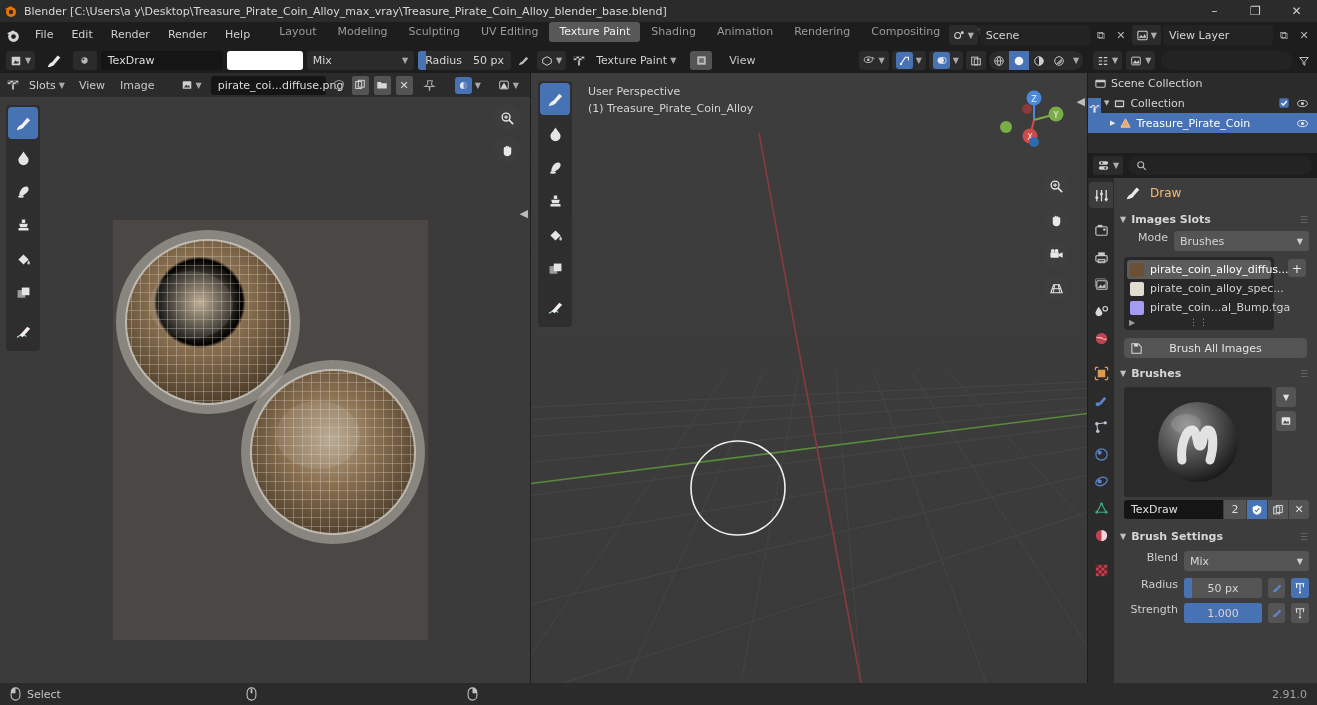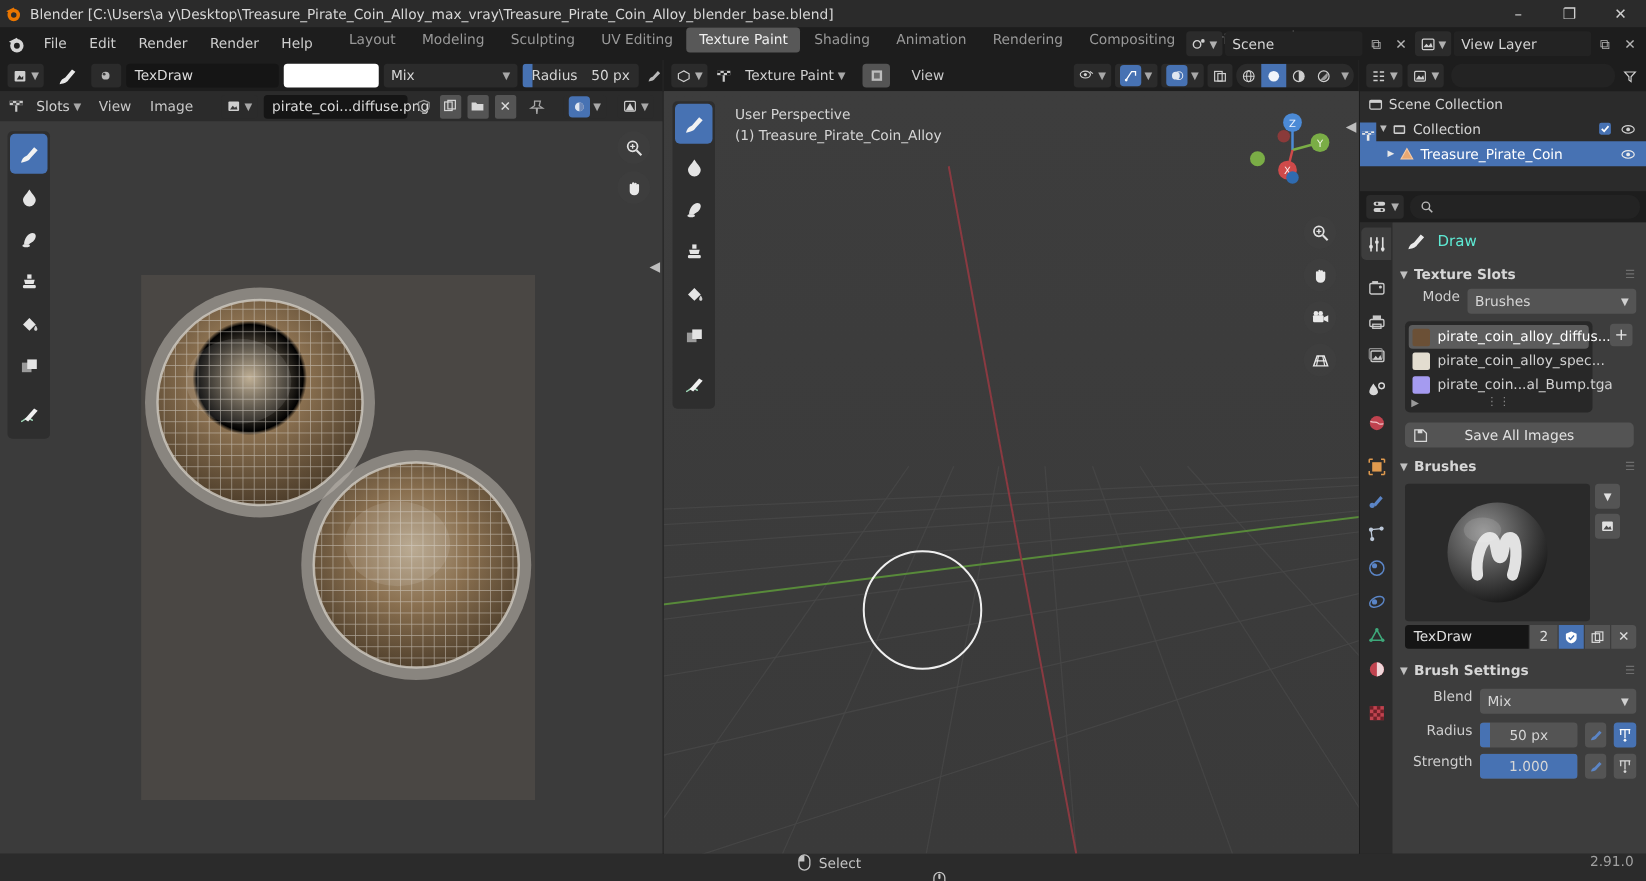"Draw" span { color: #5eead4 -> #fdba74 }
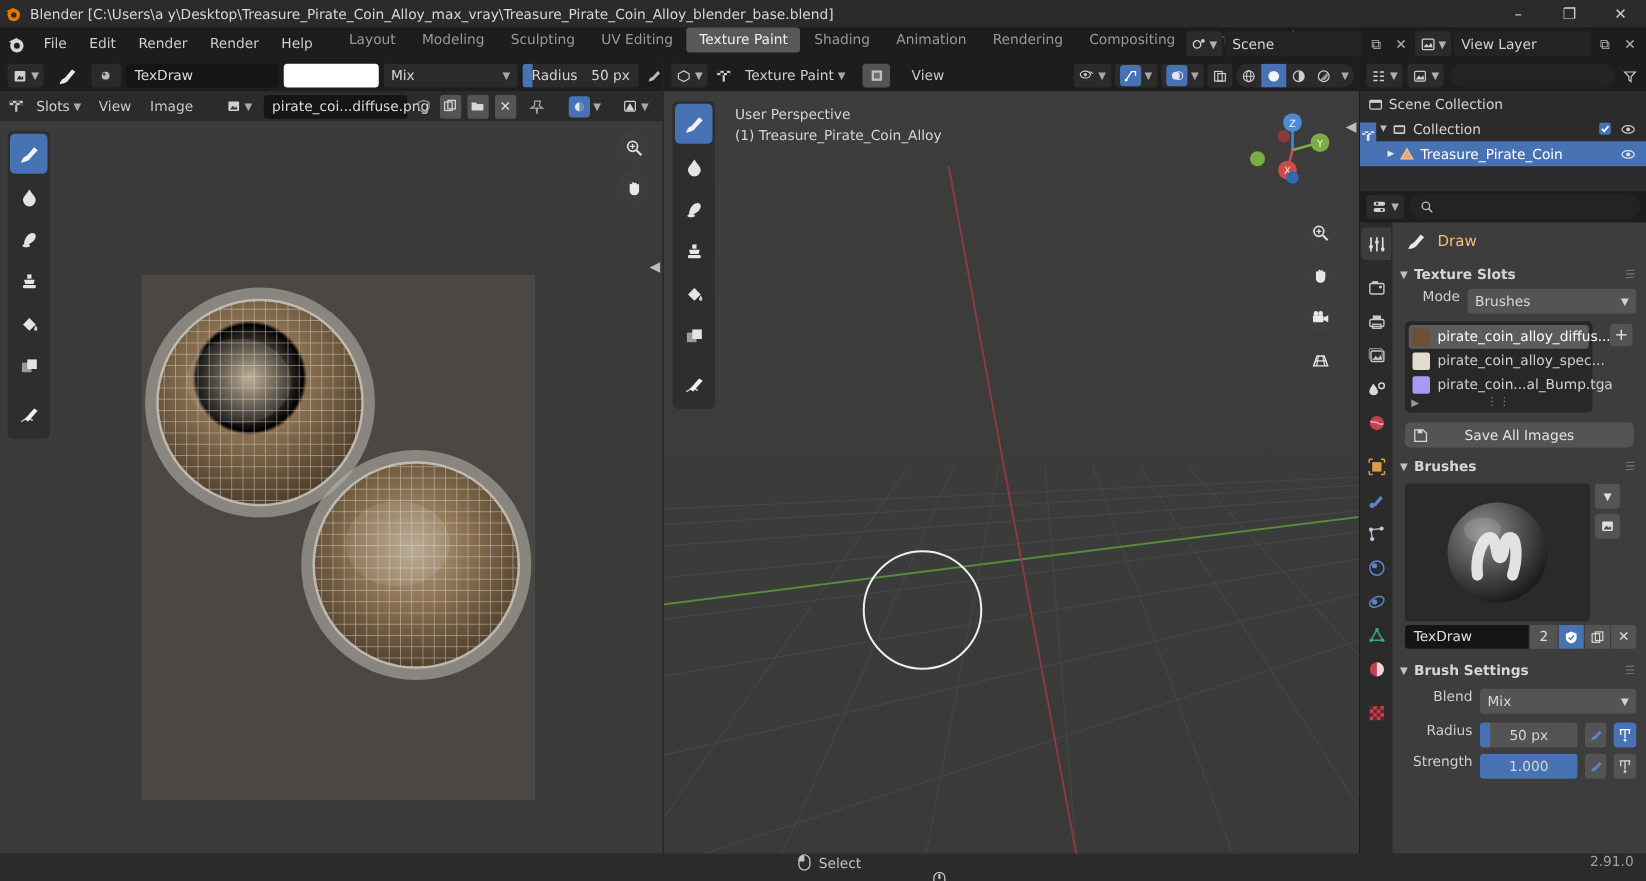"Texture Slots" span { text: Texture -> Images }
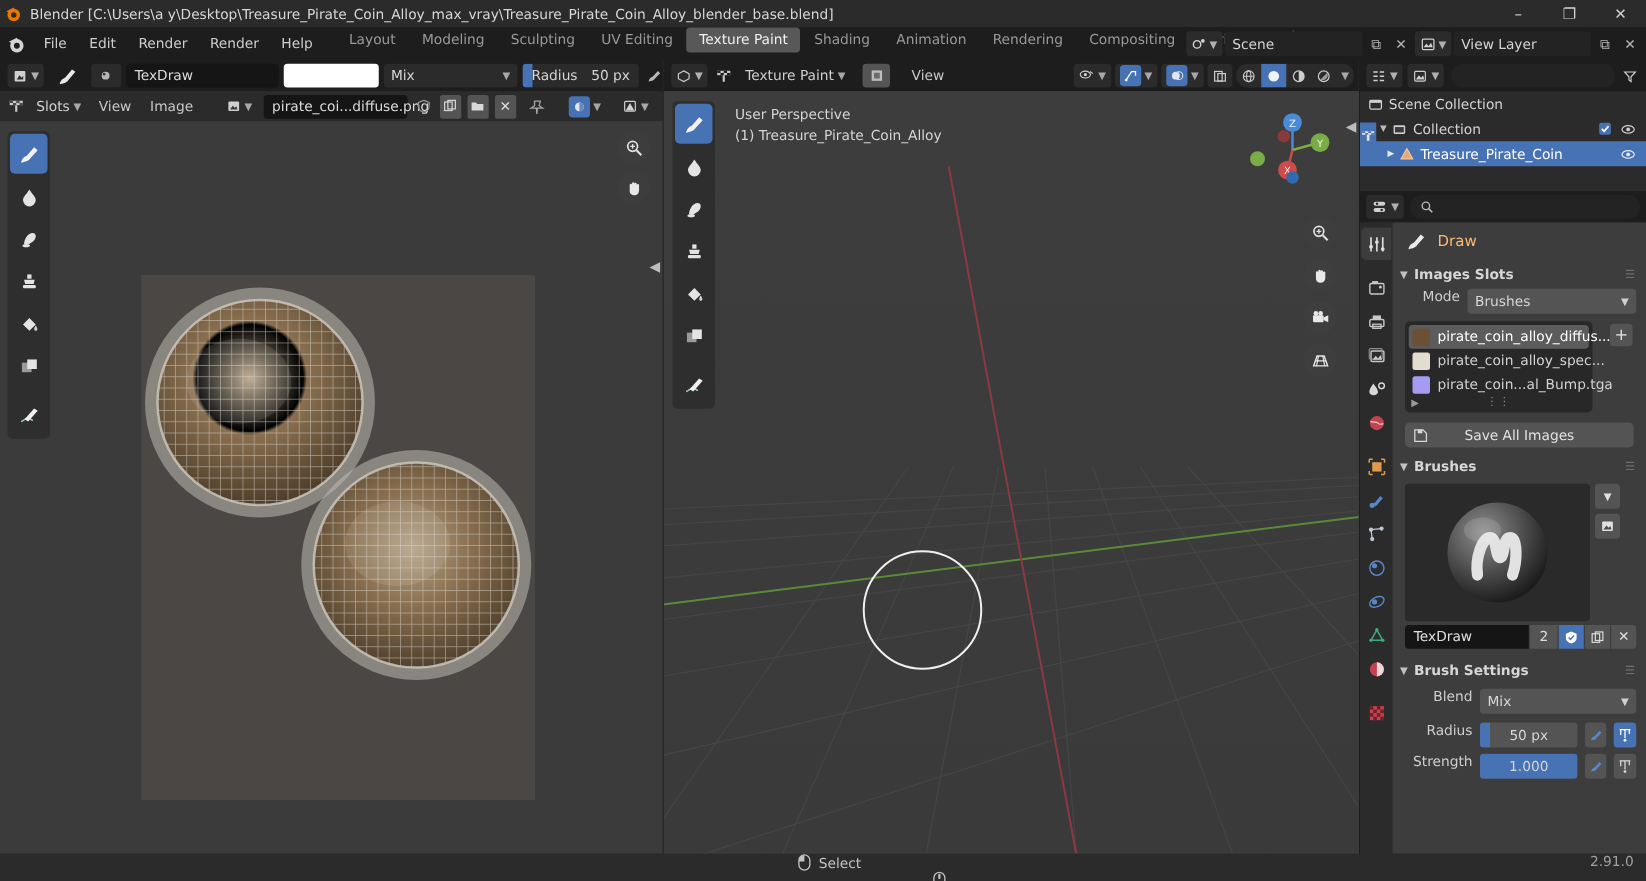"Save All Images" span { text: Save -> Brush }
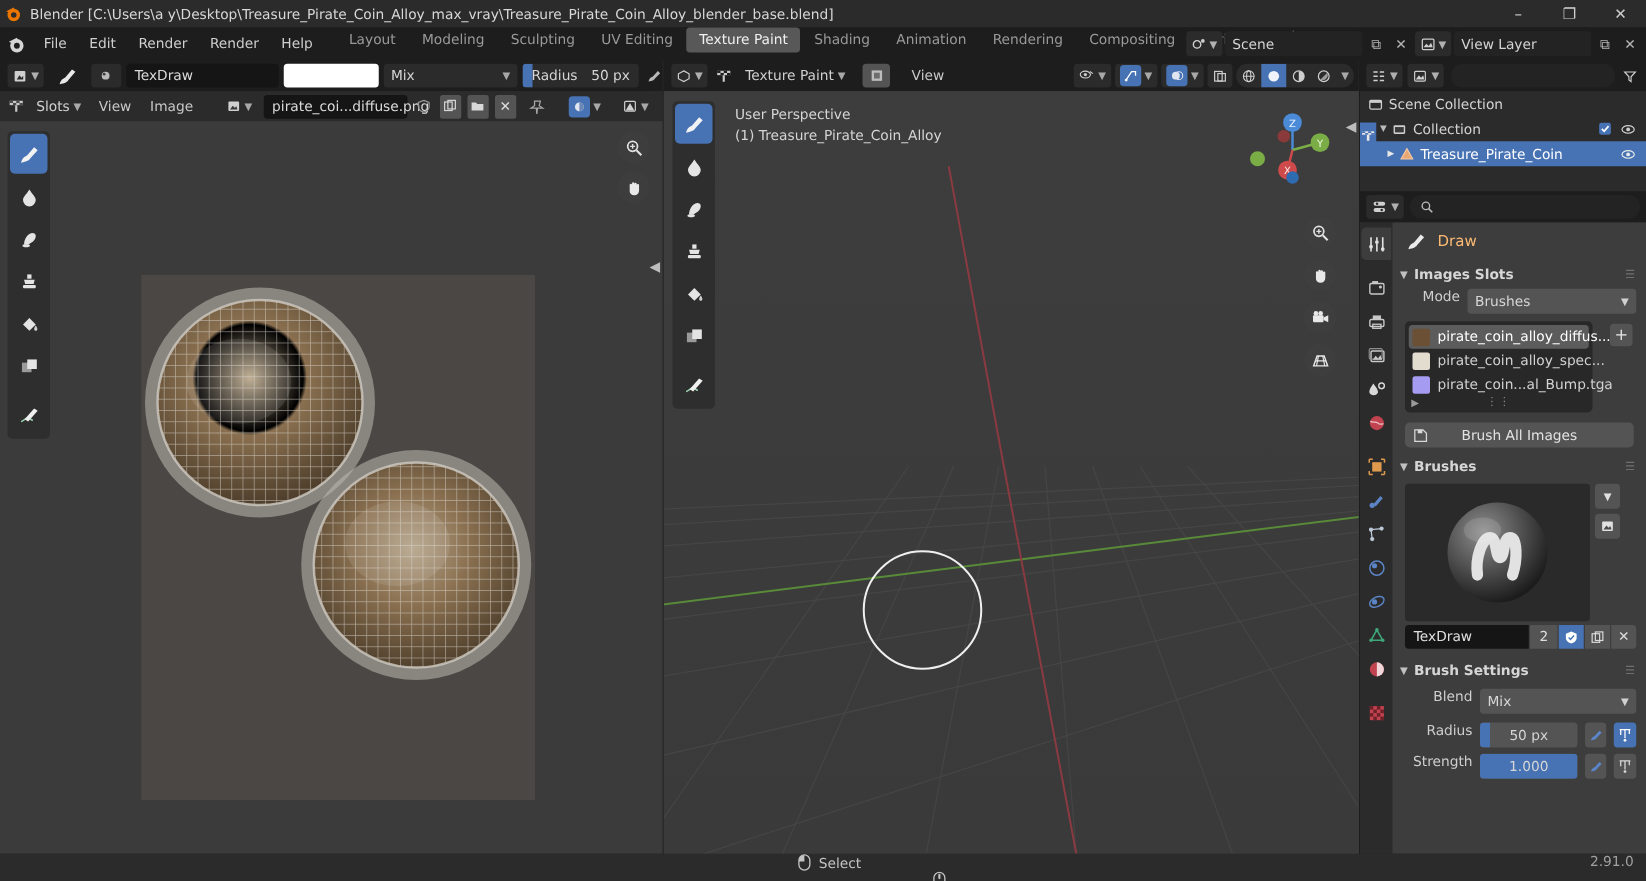"Select" .statusbar { flex-direction: column -> none }
